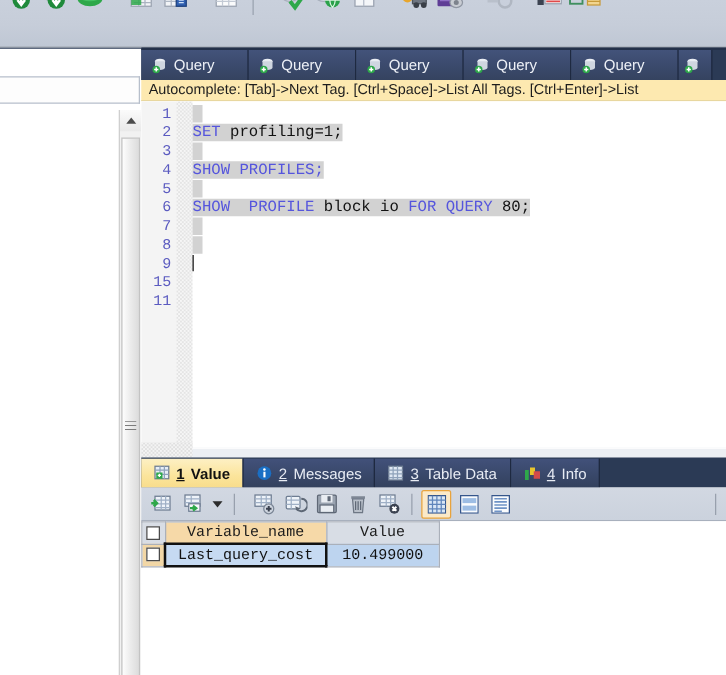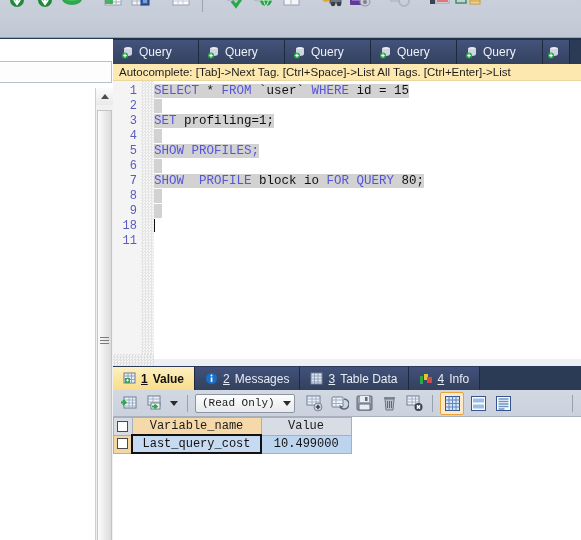"SELECT * FROM `user` WHERE" div.cline { html: <div><span><span>SELECT</span><span> * </span><span>FROM</span><span> `user` </span><span>WHERE</span><span> id = 15</span></span></div> -> none }
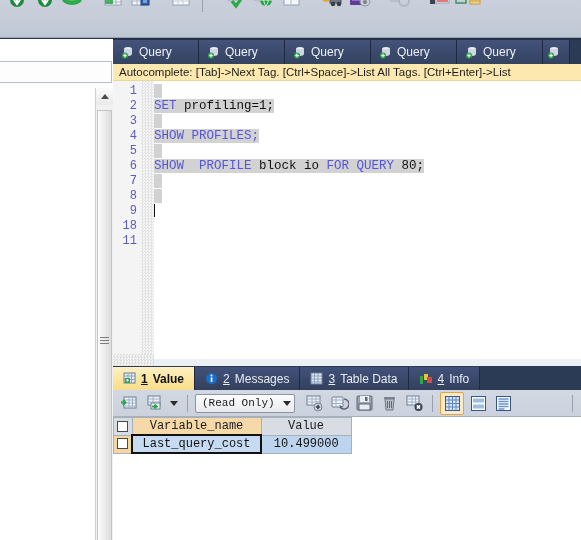"18" div { text: 18 -> 15 }
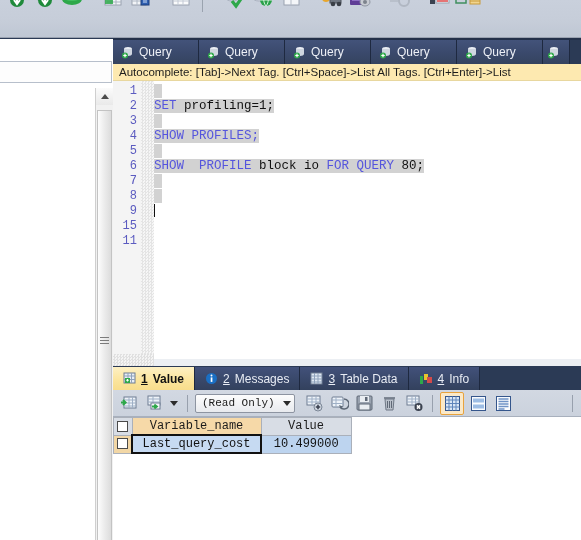"(Read Only)" div.ddl { html: <div> <span>(Read Only)</span> <span></span> </div> -> none }
